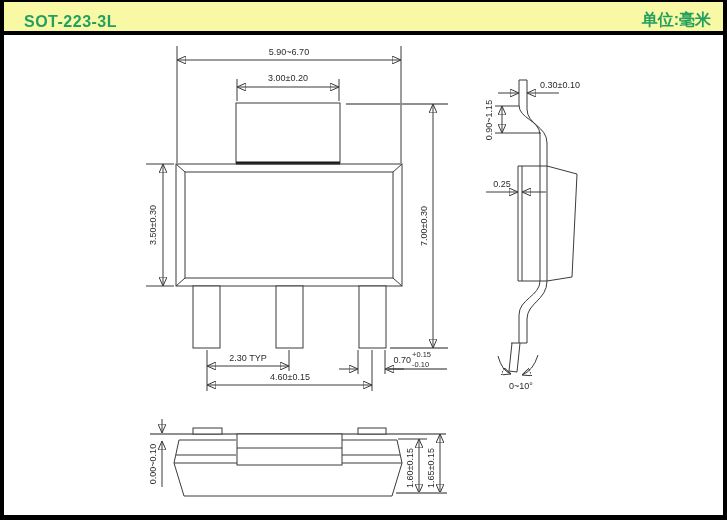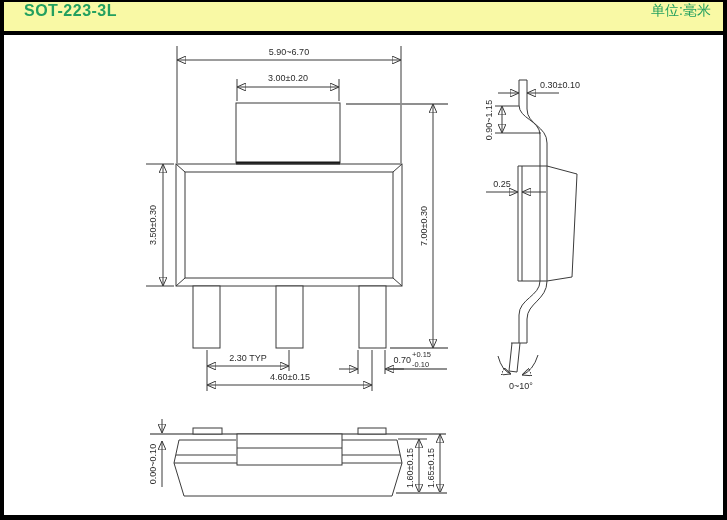"SOT-223-3L" .header { align-items: flex-start -> flex-end }
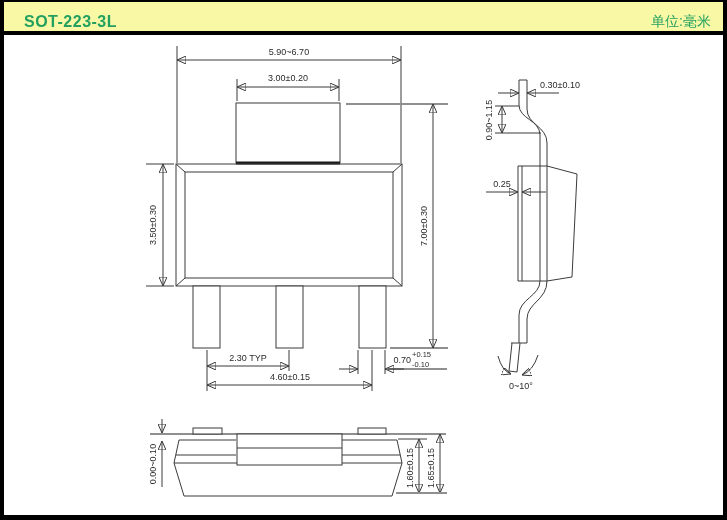"单位:毫米" .header .unit { font-size: 14px -> 16px; font-weight: normal -> bold }
